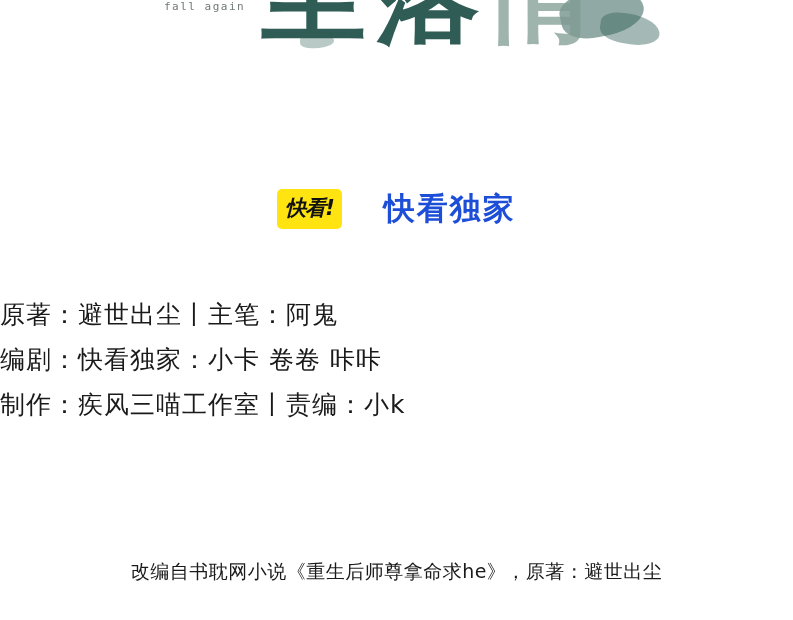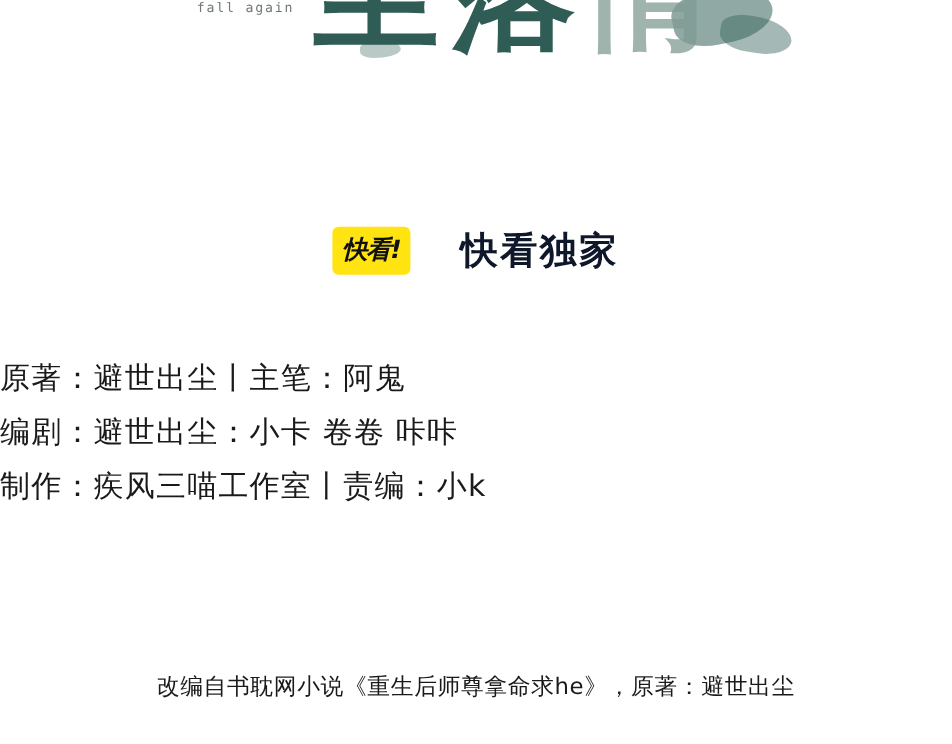"快看独家" .exclusive-text { color: #0f172a -> #1d4ed8 }
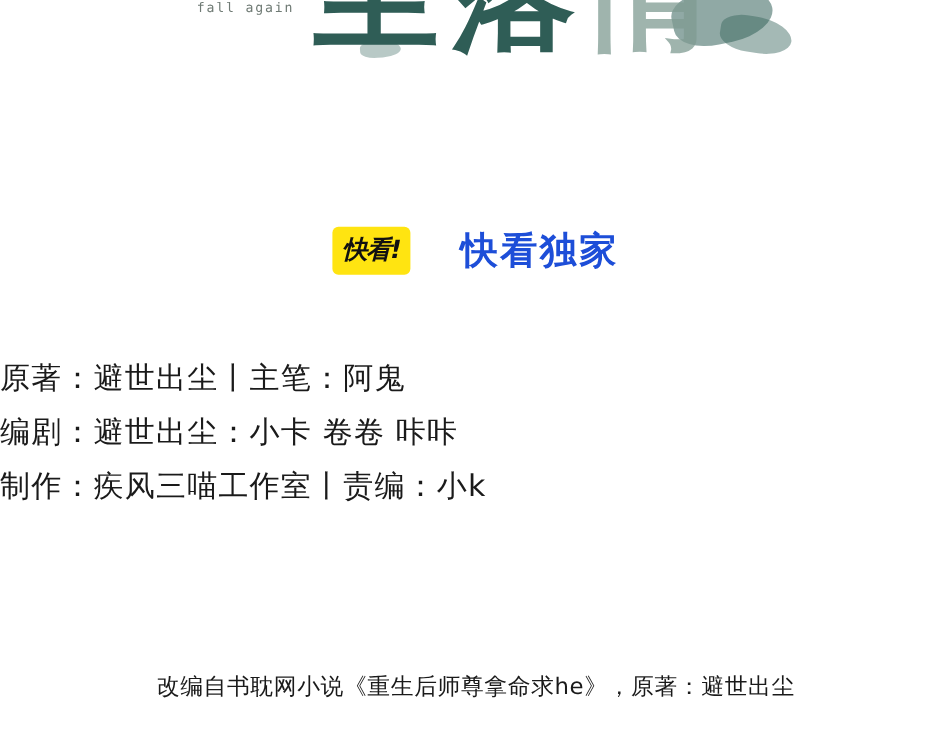"编剧：避世出尘：小卡 卷卷 咔咔" div { text: 避世出尘 -> 快看独家 }
